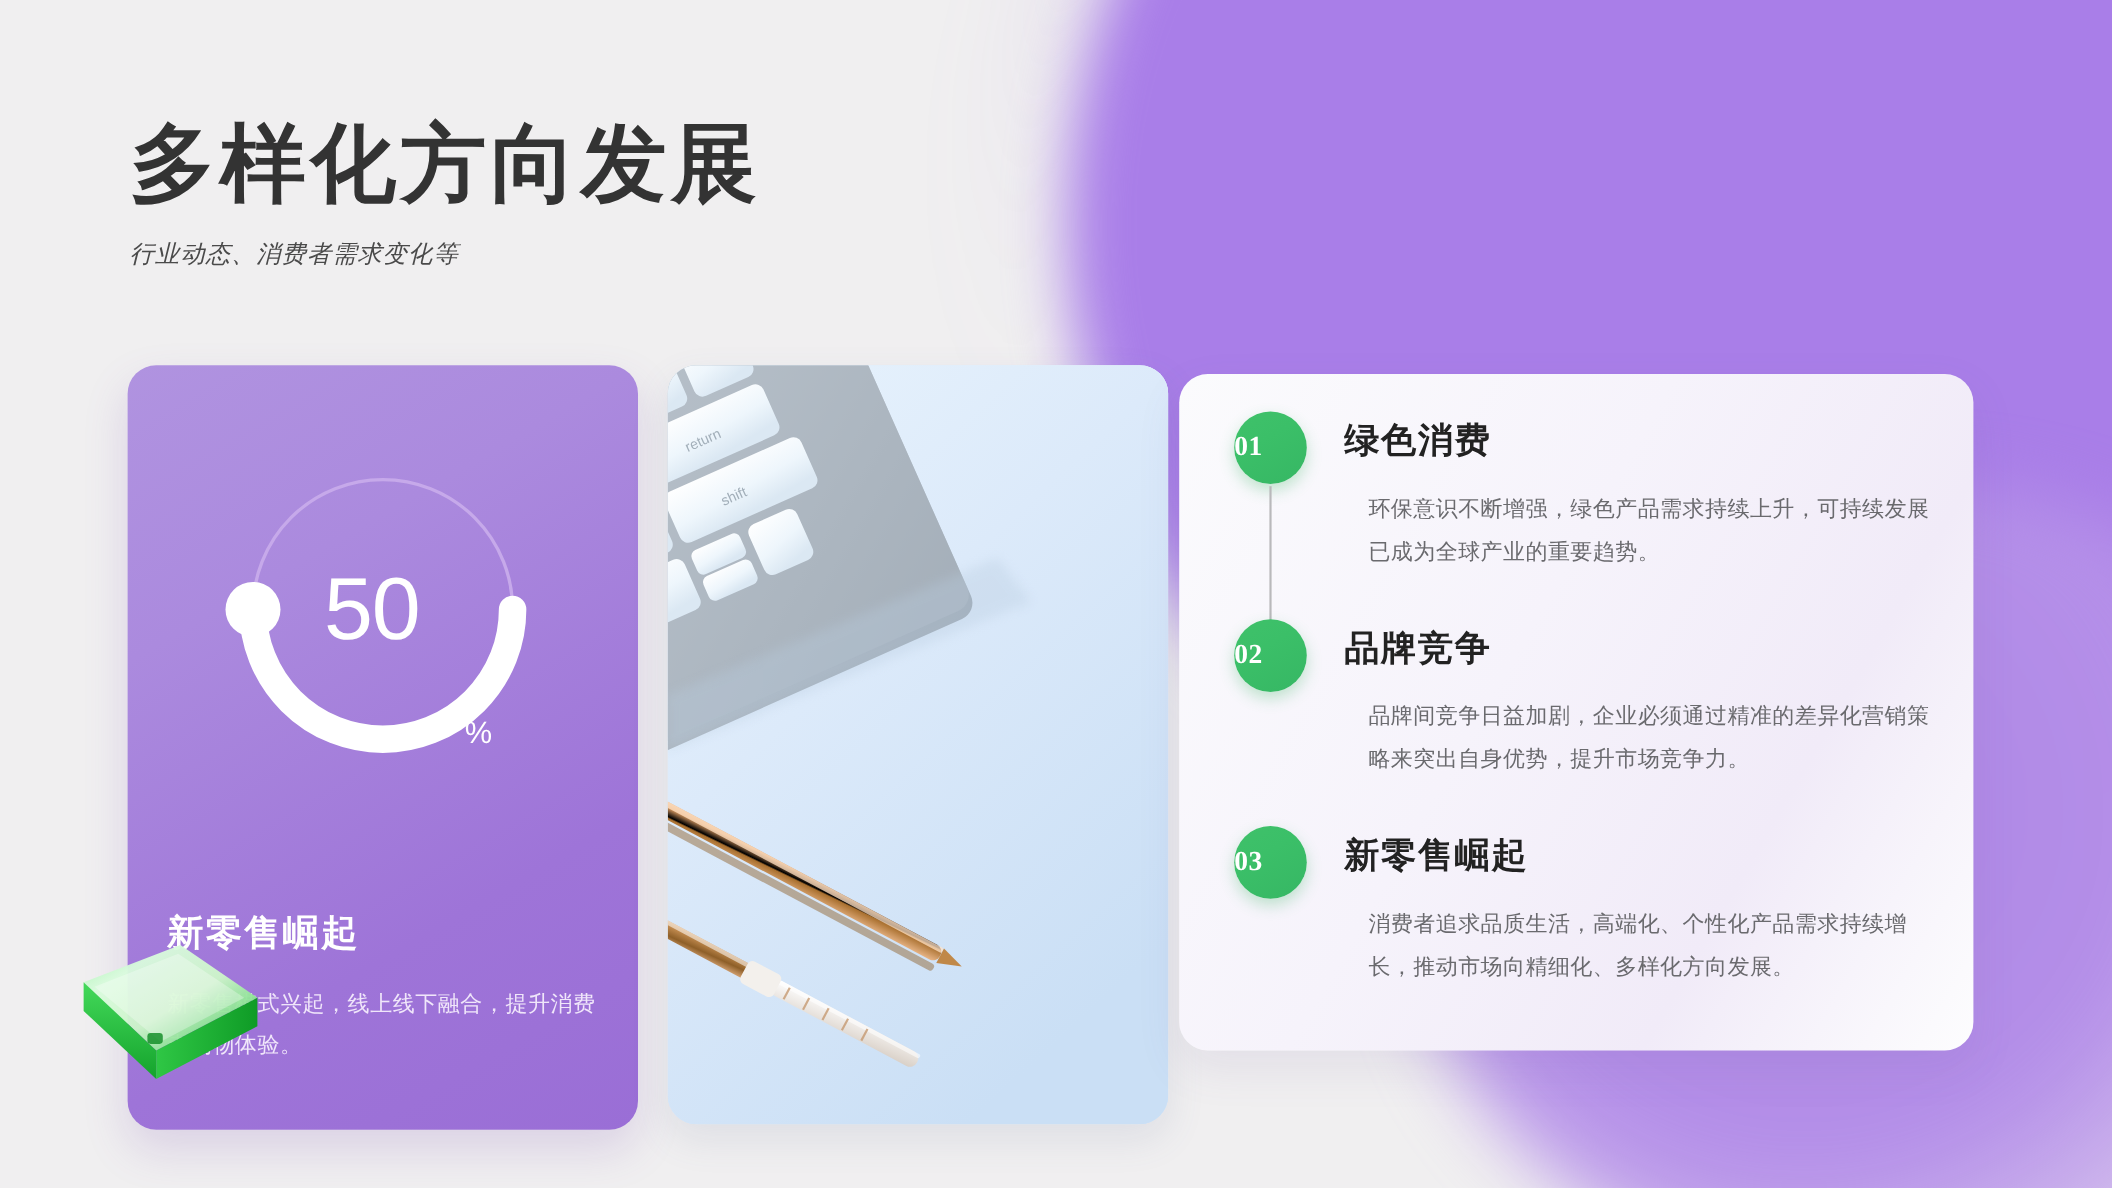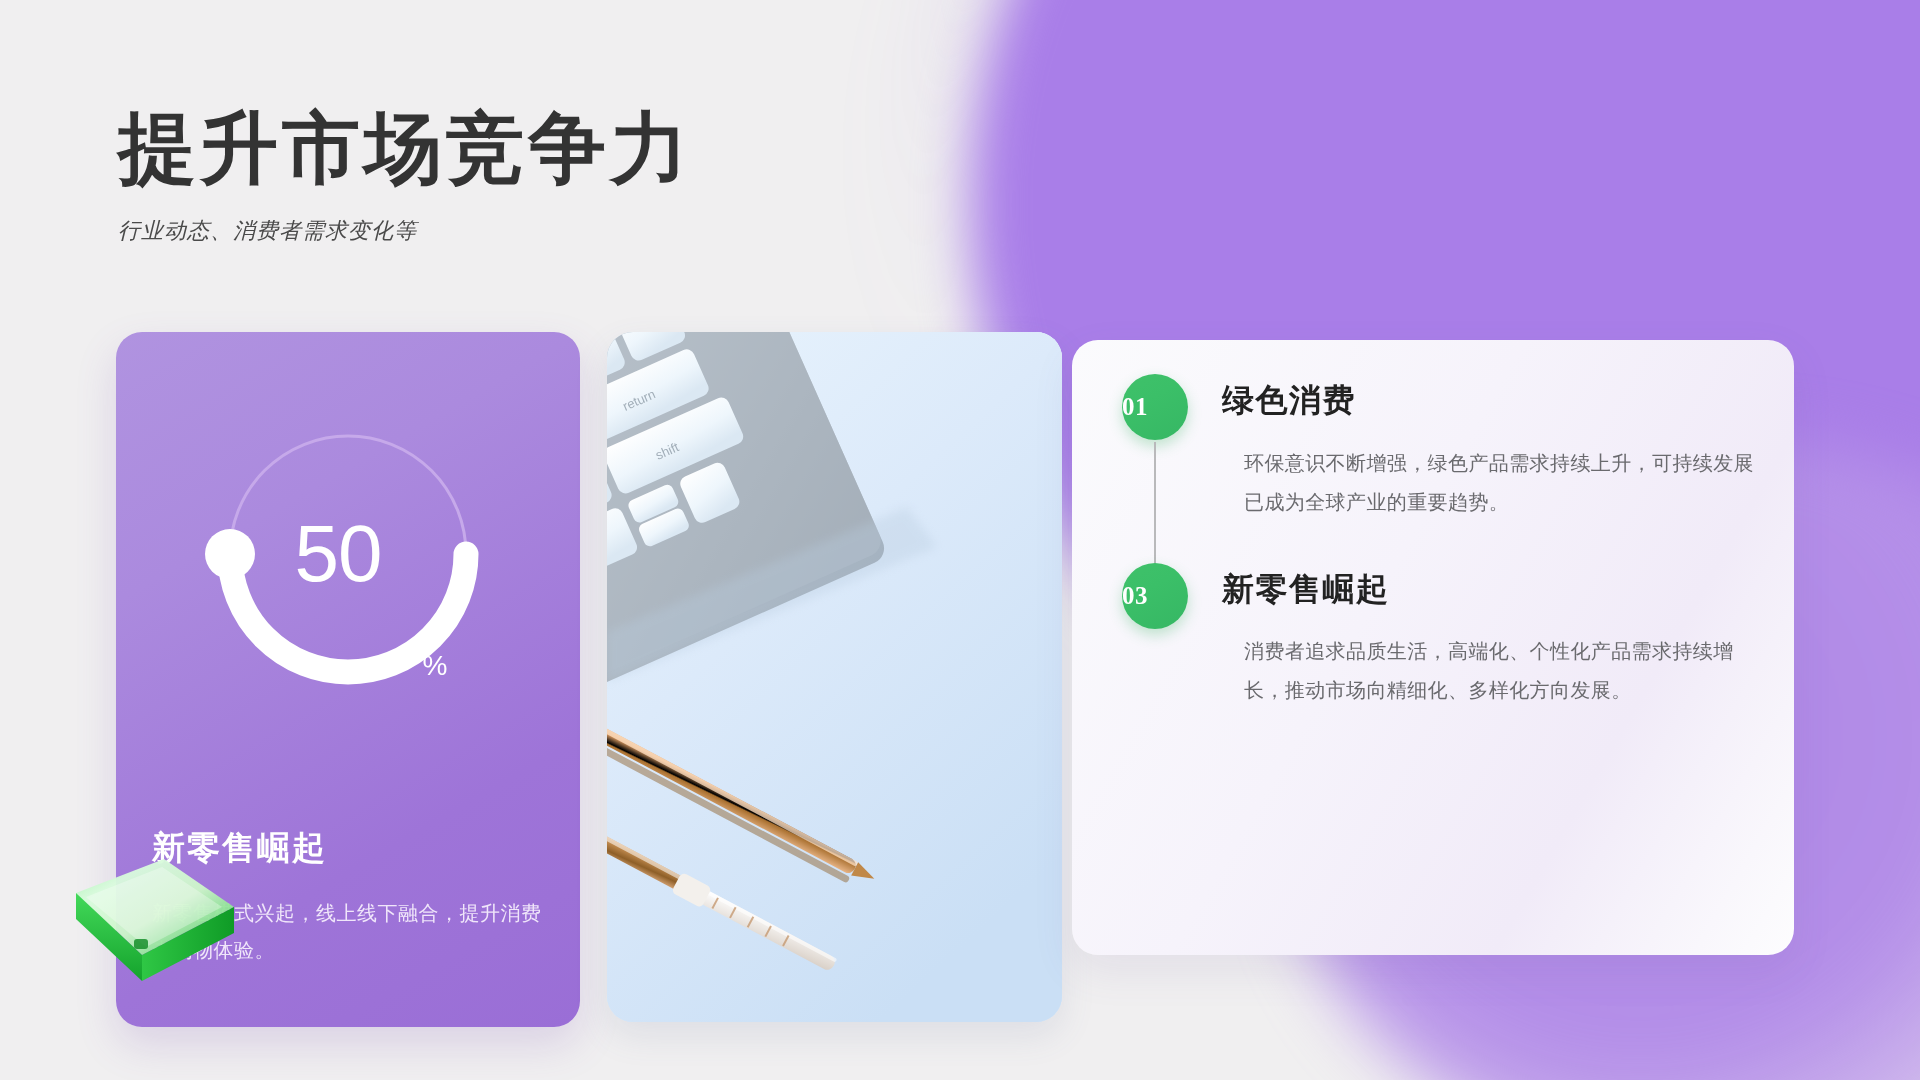"提升市场竞争力" div.slide-title { text: 提升市场竞争力 -> 多样化方向发展 }
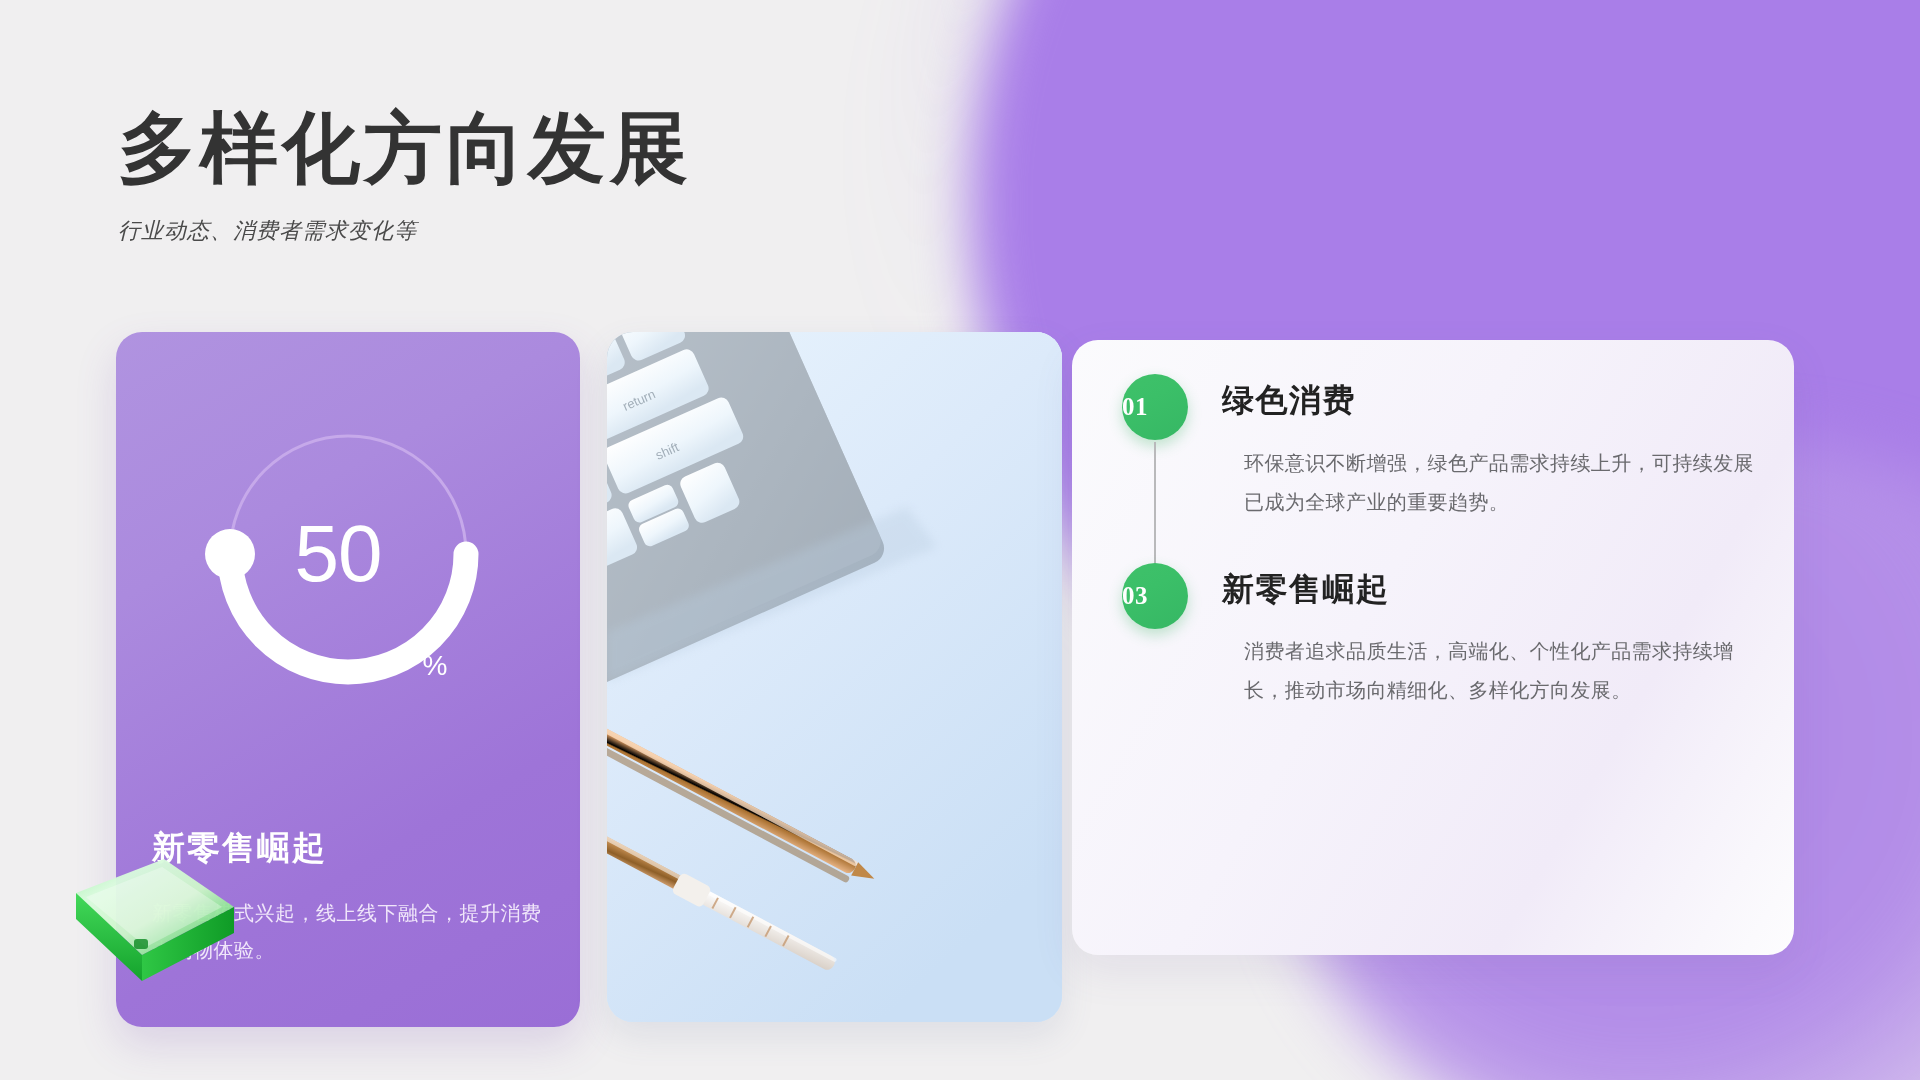"02" div.item { html: none -> <div> <div> <span>02</span> </div> <div>品牌竞争</div> <div>品牌间竞争日益加剧，企业必须通过精准的差异化营销策略来突出自身优势，提升市场竞争力。</div> </div> }
